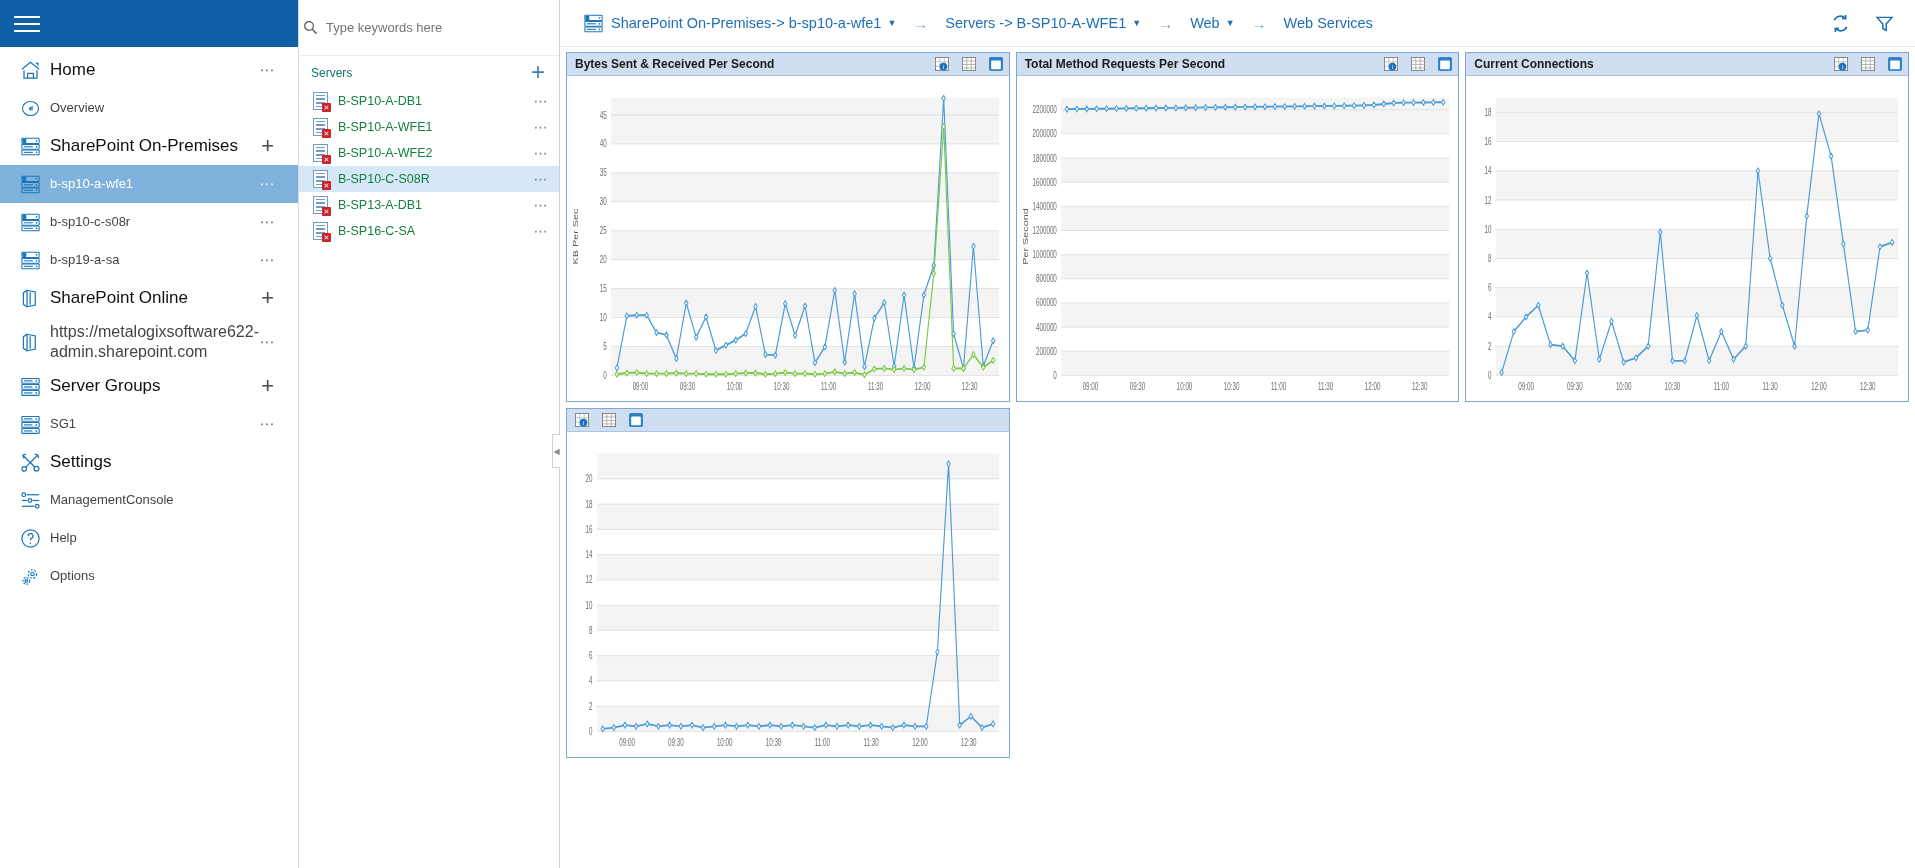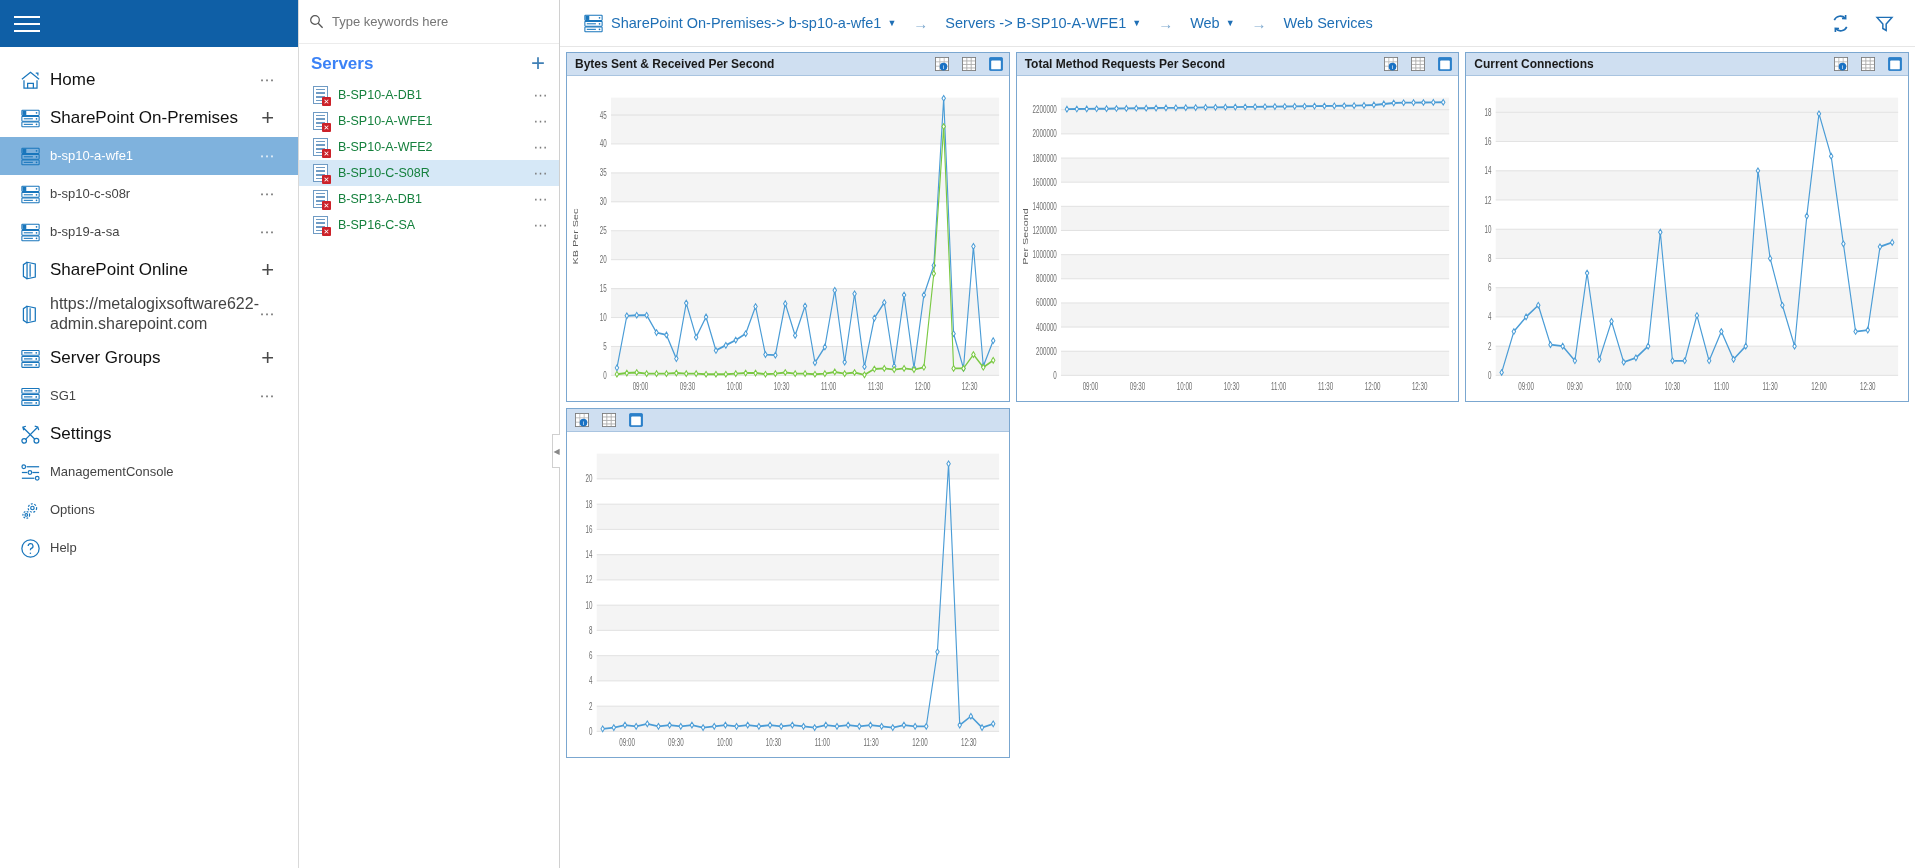"Type keywords here" .search-row { height: 44px -> 56px; padding: 0 10px -> 0 4px }
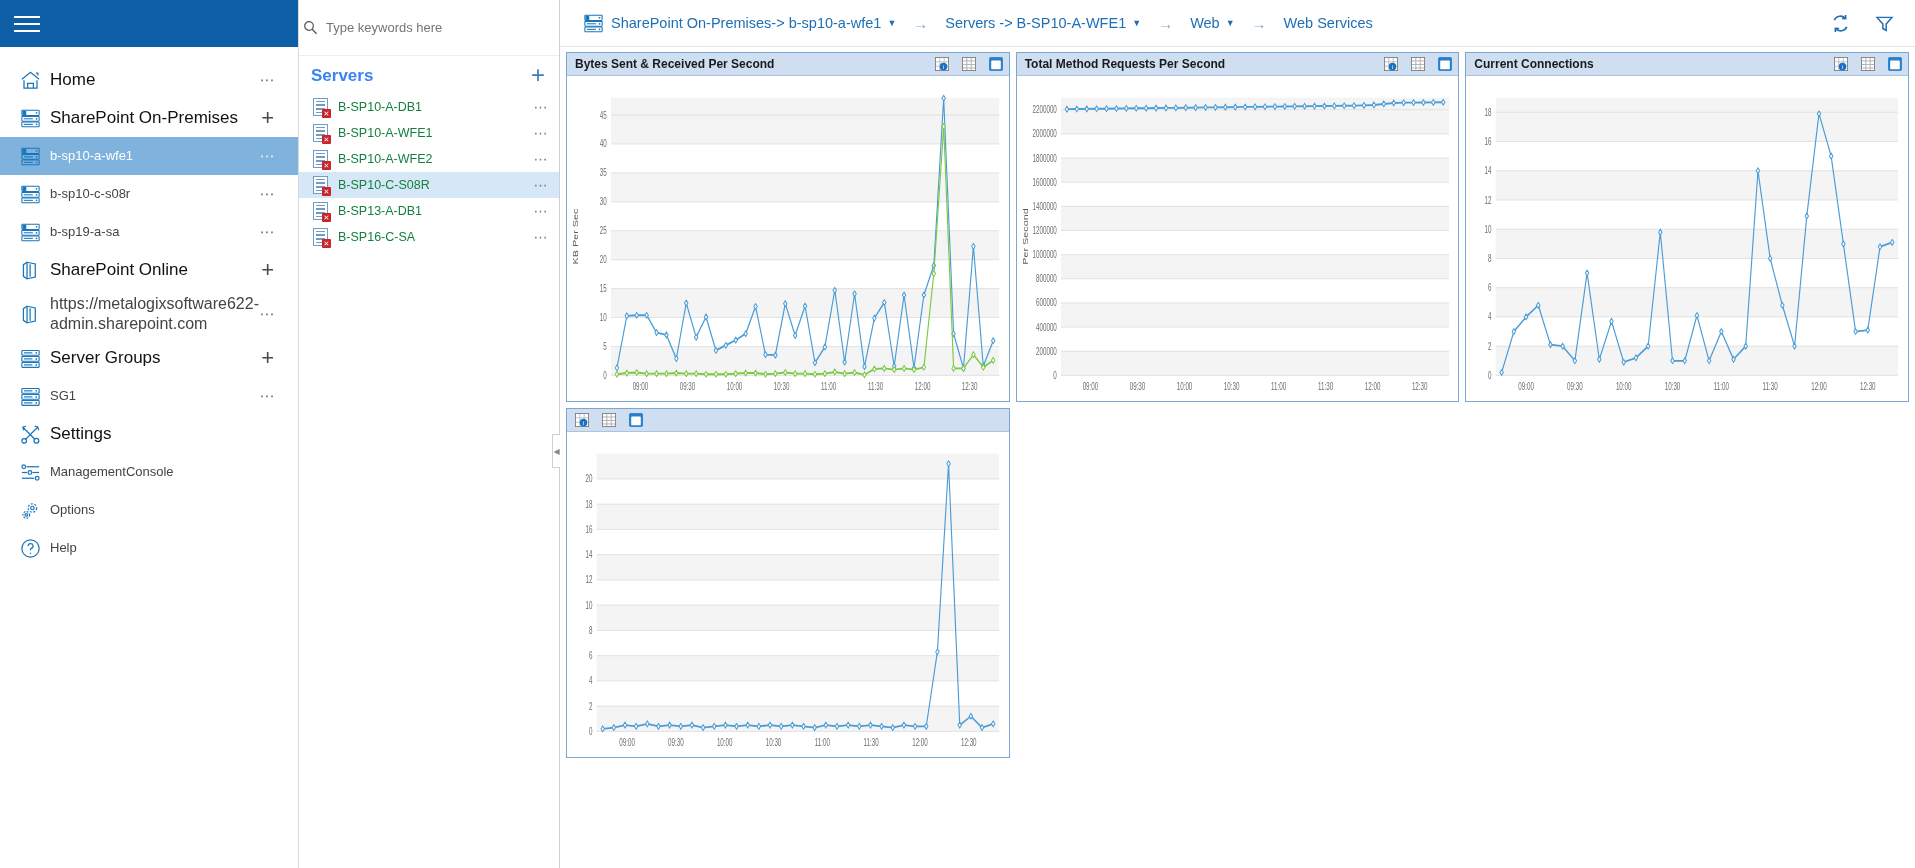"Home" .nav-list { padding-top: 14px -> 4px }
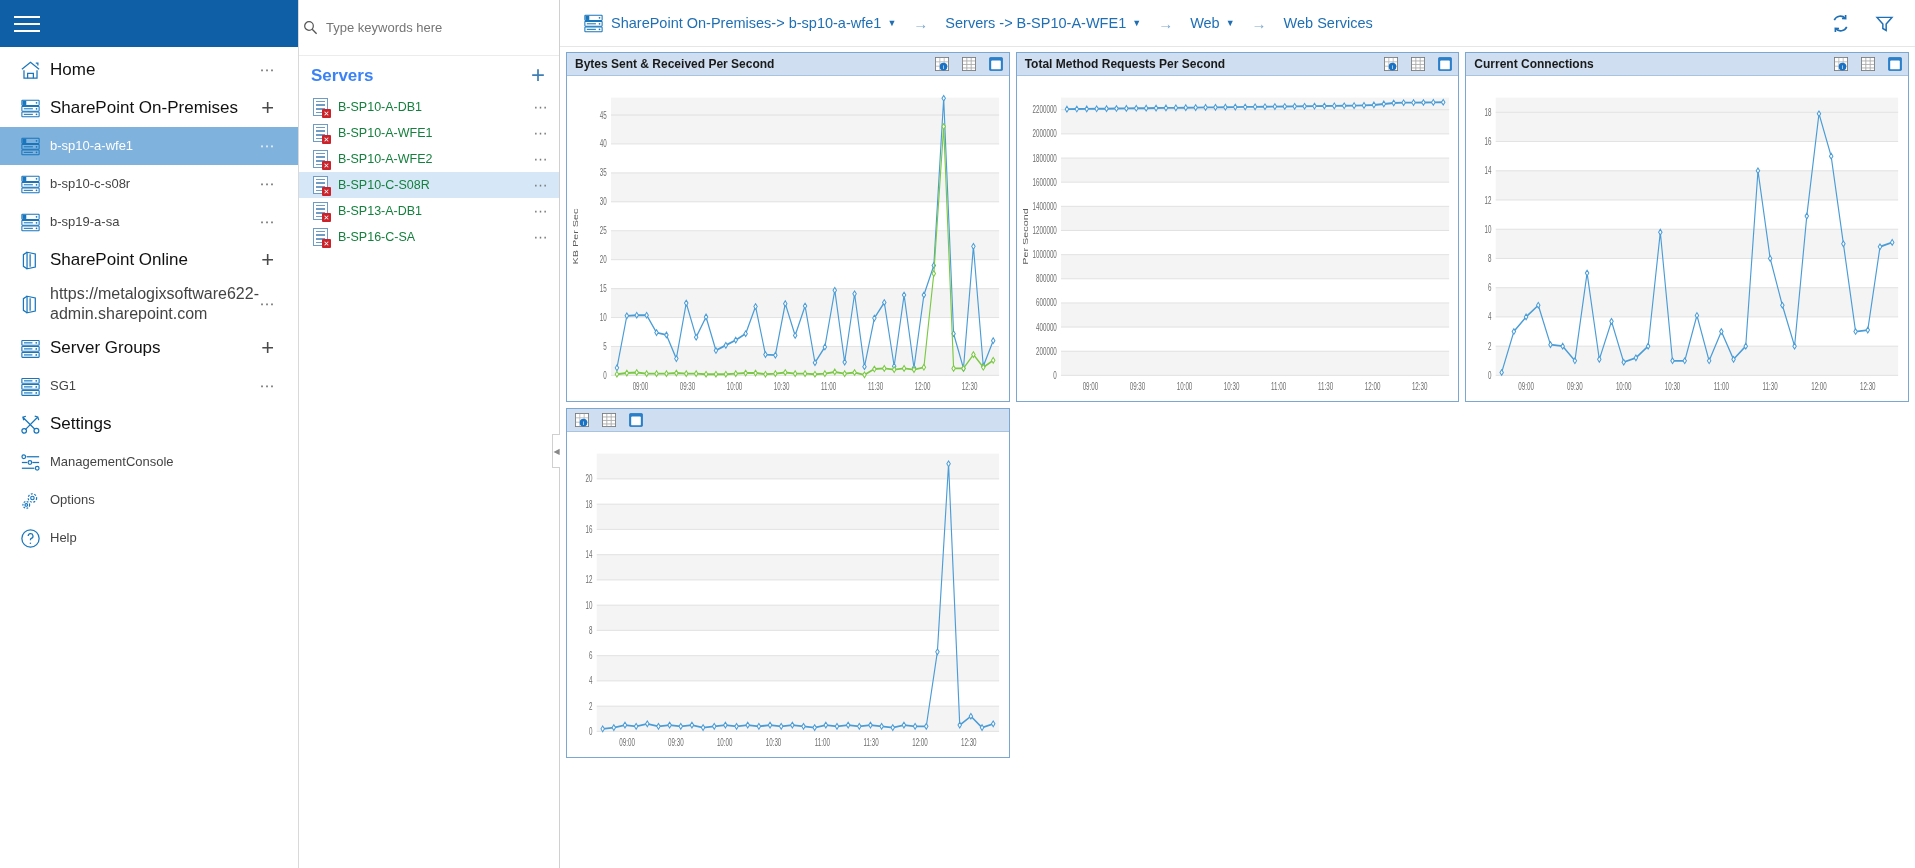"Servers" .servers-title { color: #3b82f6 -> #0f766e; font-size: 17px -> 12px; font-weight: bold -> none }
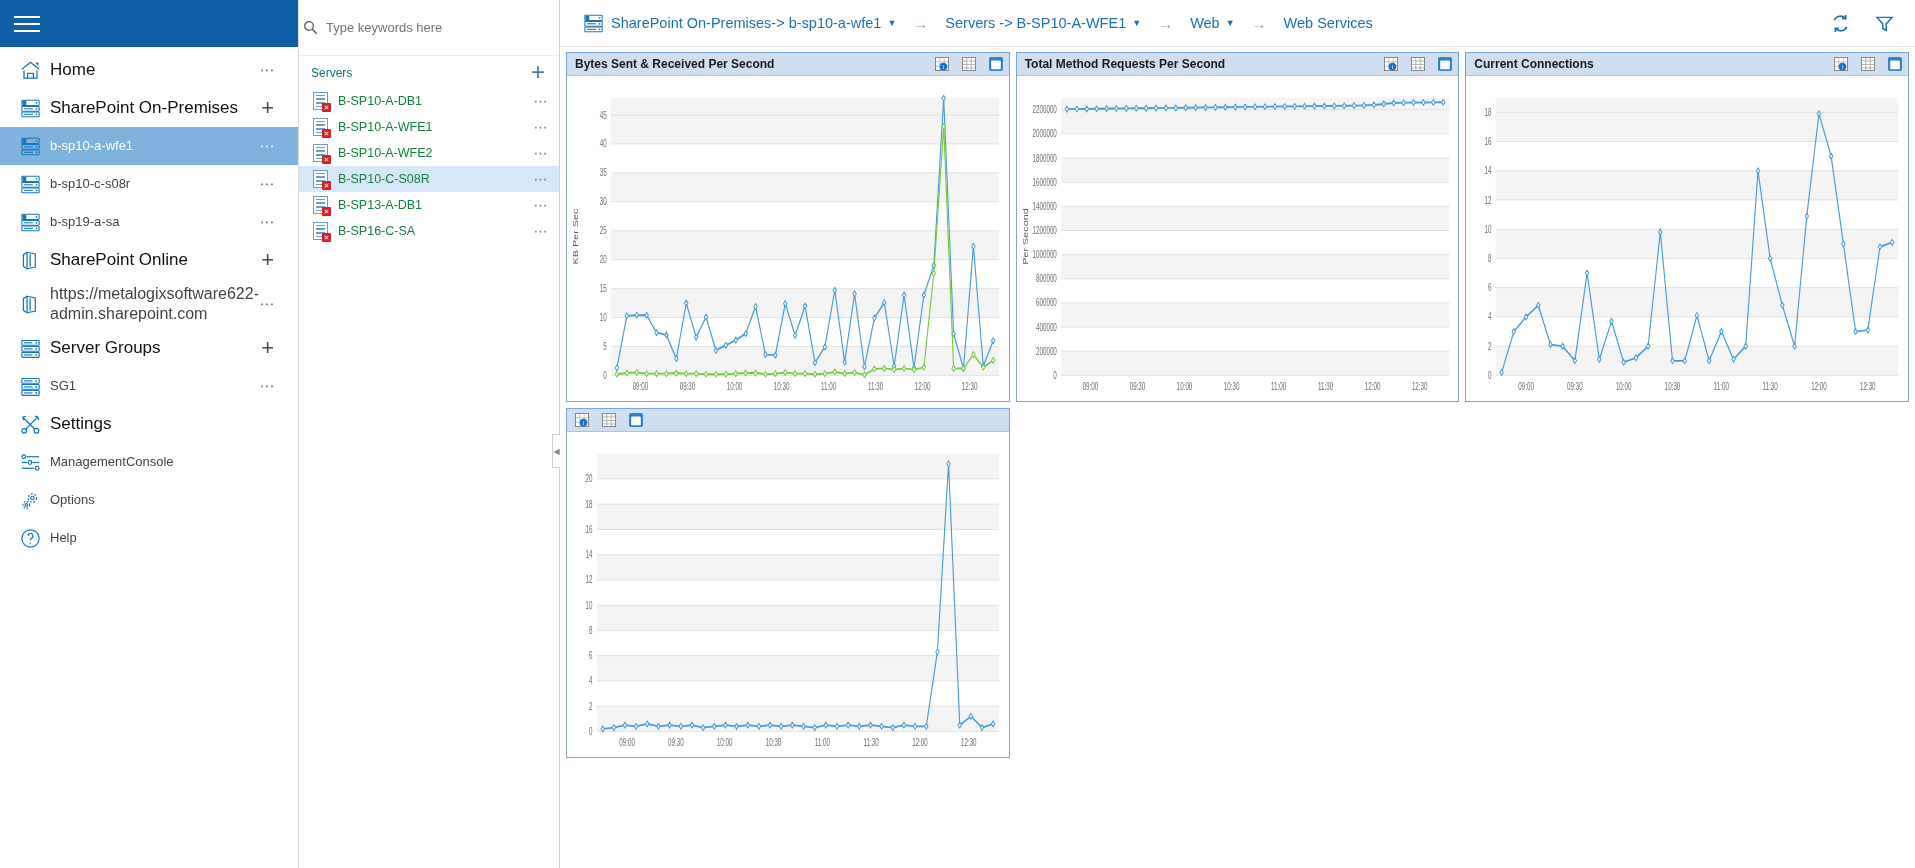"Overview" div.nav-row { html: none -> <div> <div> <svg> <ellipse></ellipse> <path></path> <circle></circle> </svg> </div> <div>Overview</div> </div> }
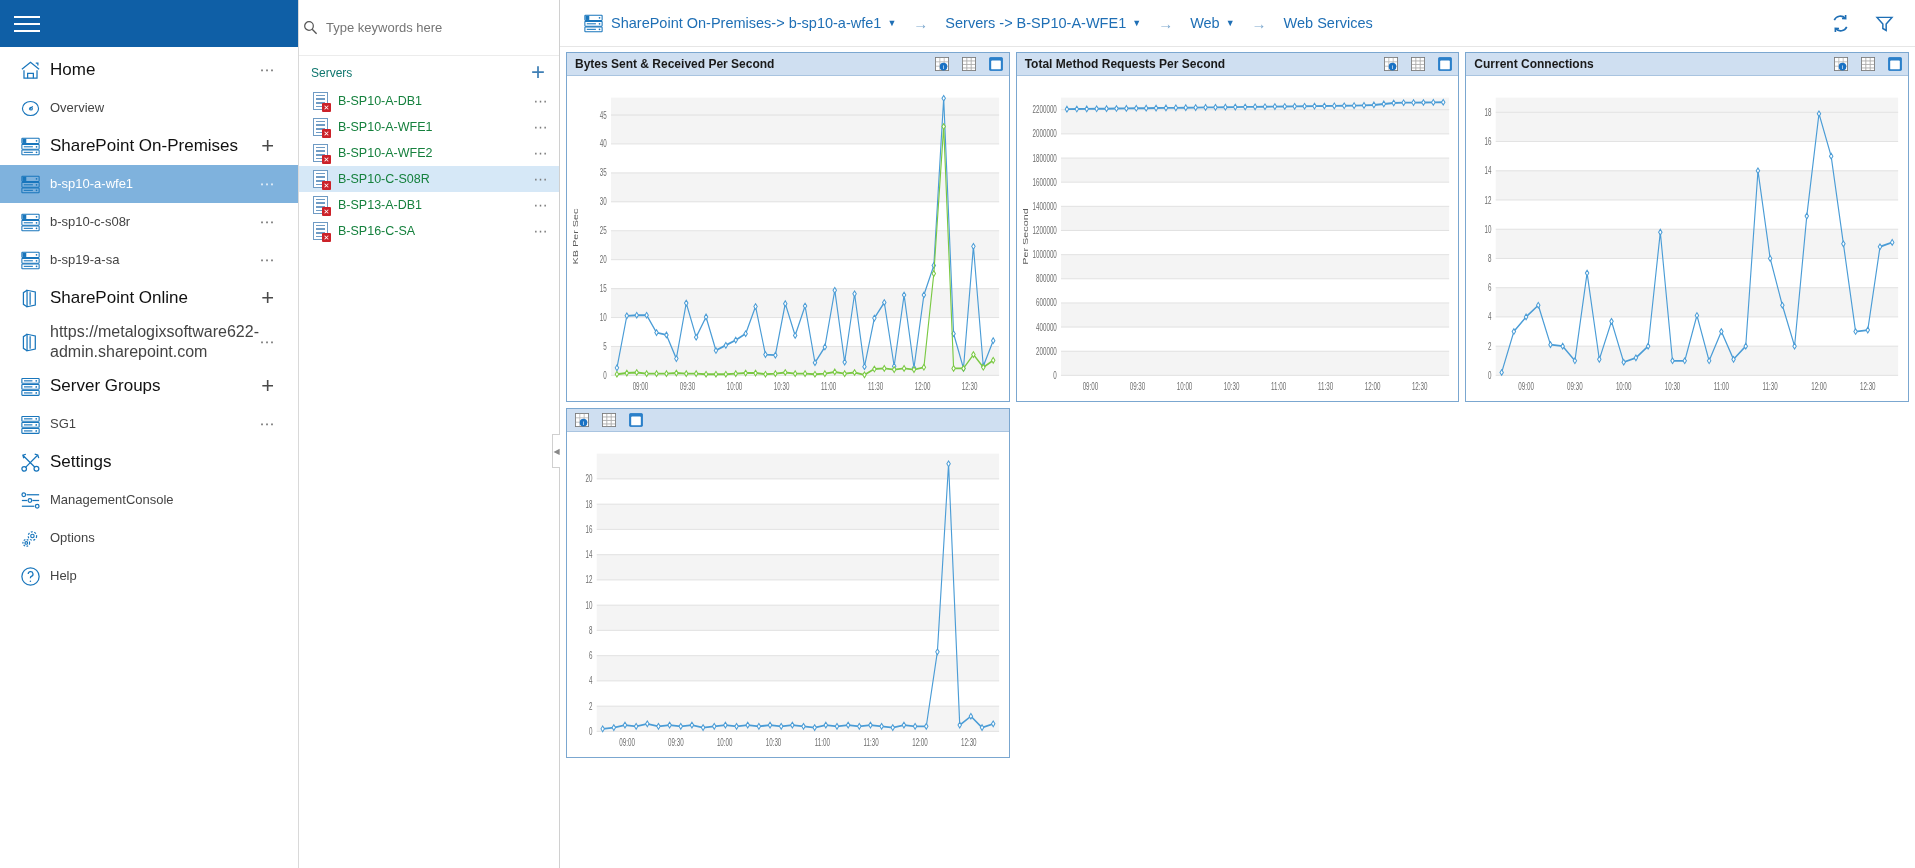"Options" div.nav-row { order: before "Help" -> after "Help" }
